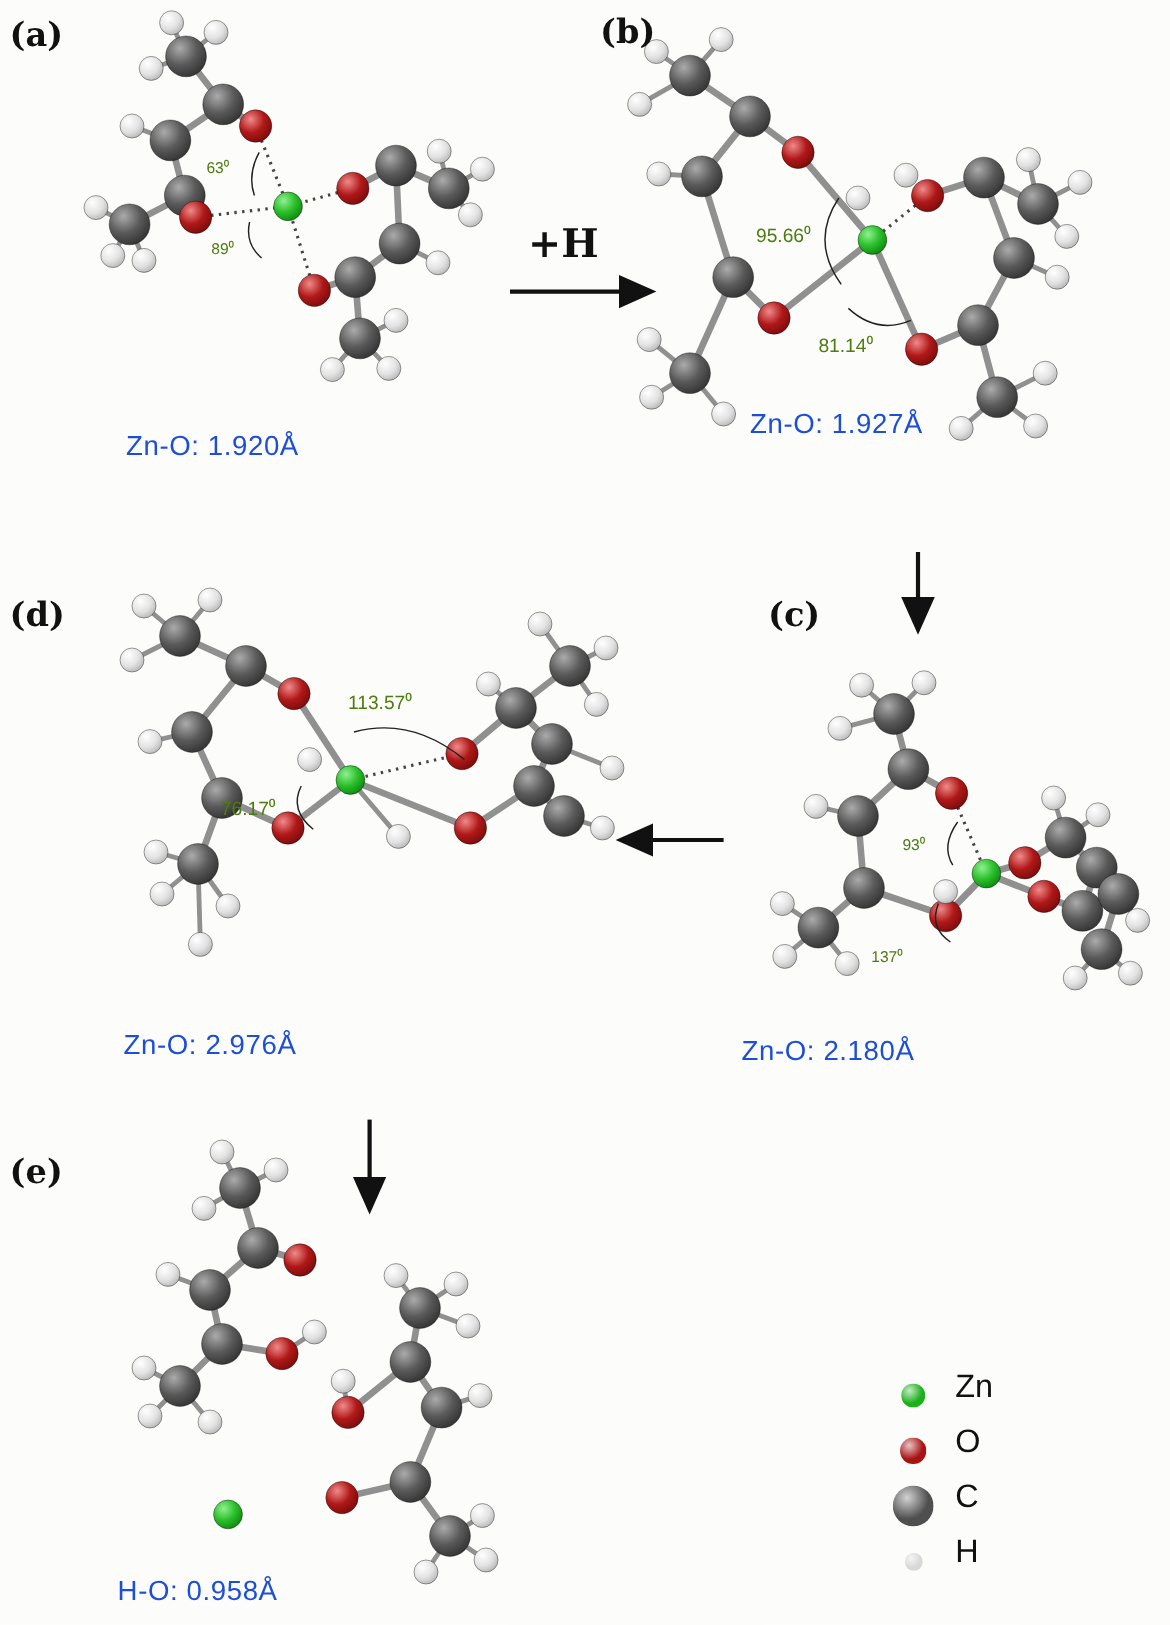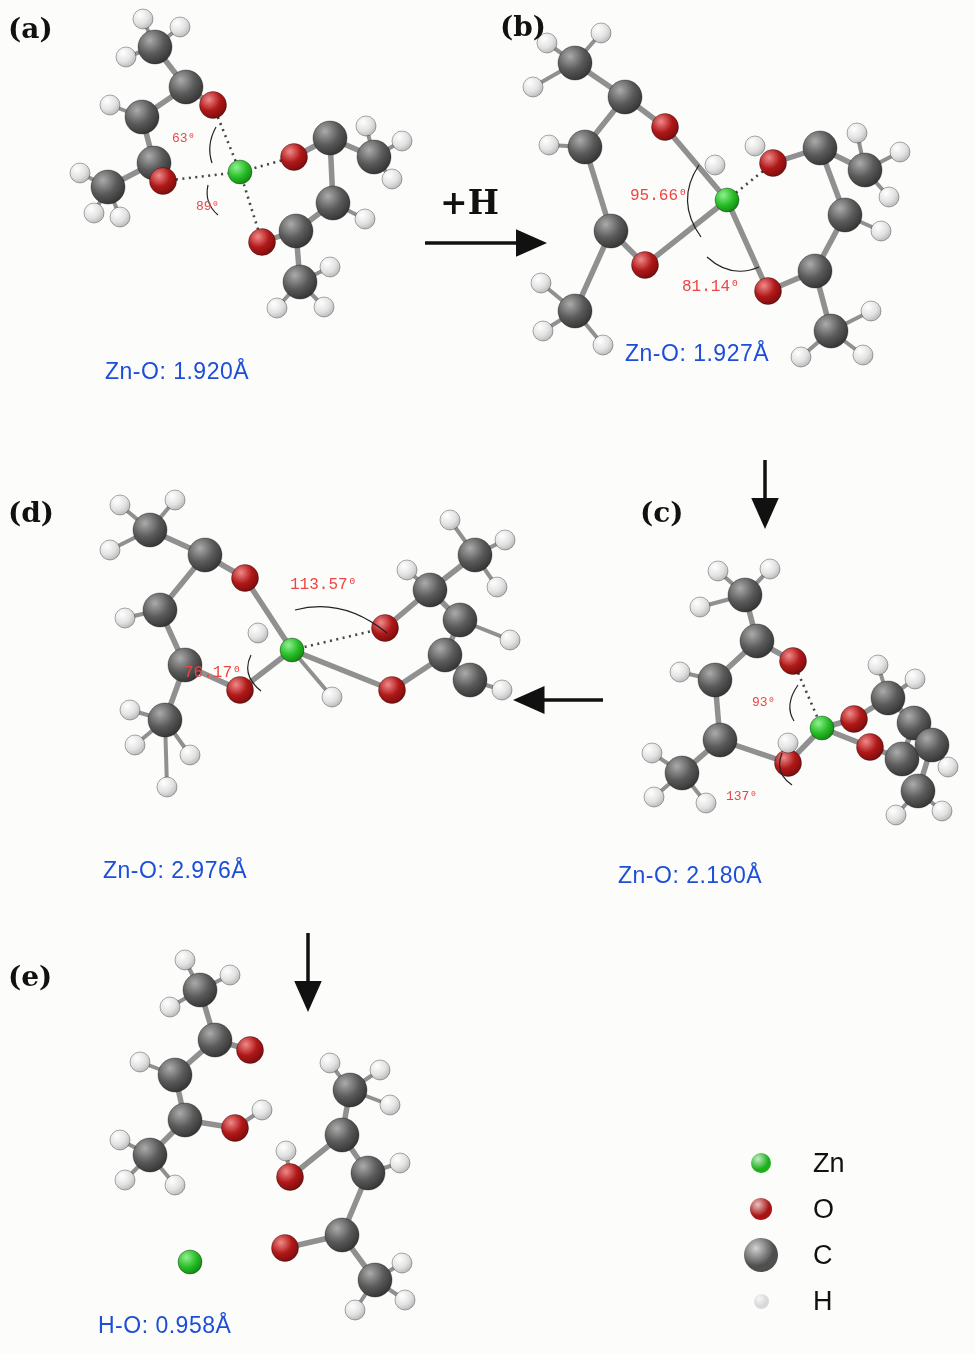"63⁰" .ang { color: #ef4444 -> #4d7c0f; font-family: Liberation Mono, monospace -> Liberation Sans, sans-serif }
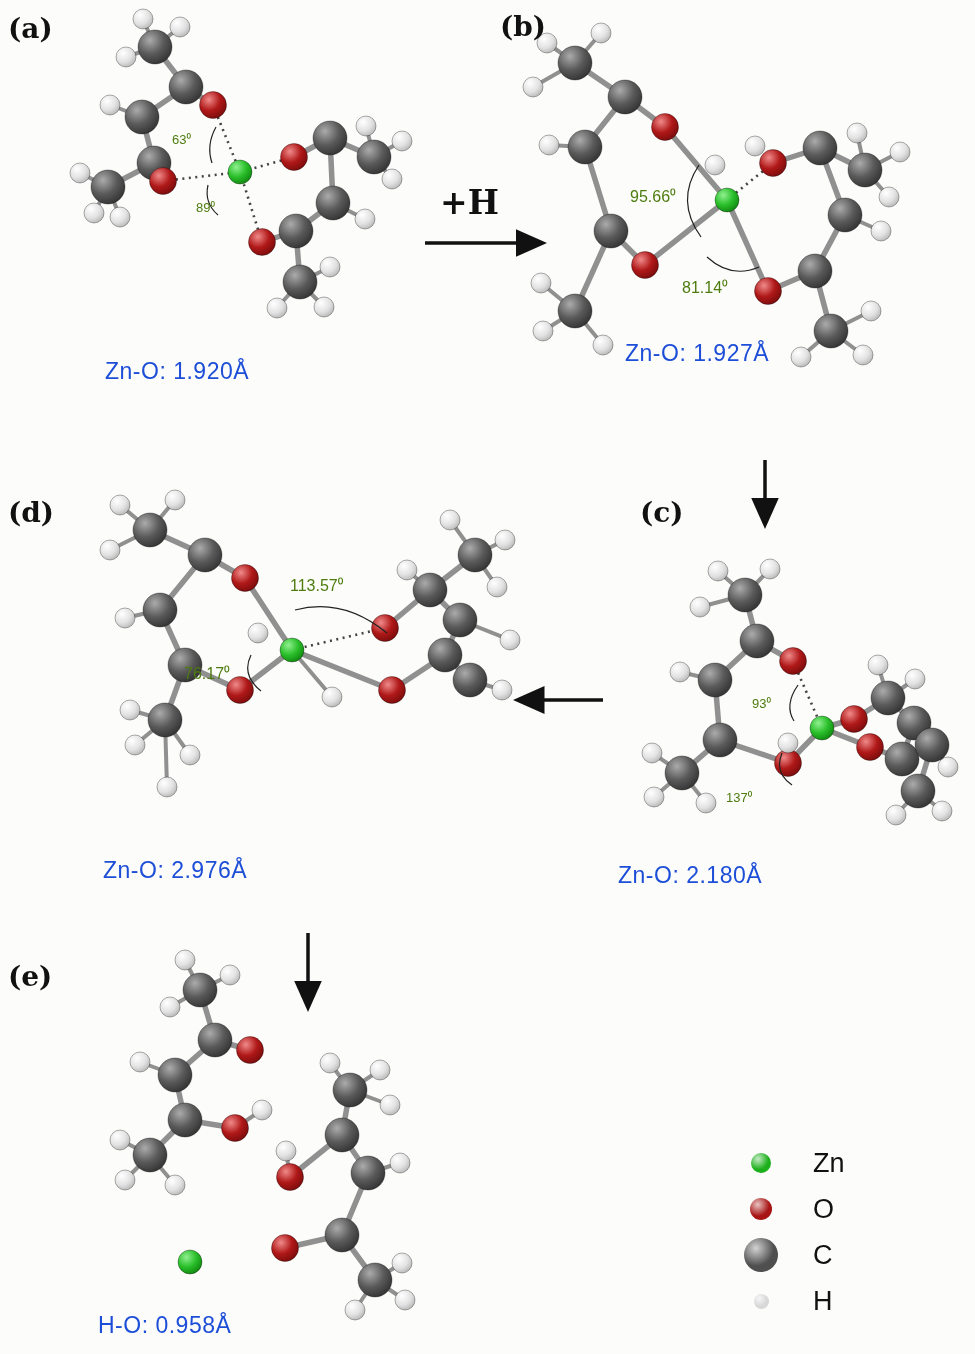"89⁰" span.ang { left: 196px -> 176px }
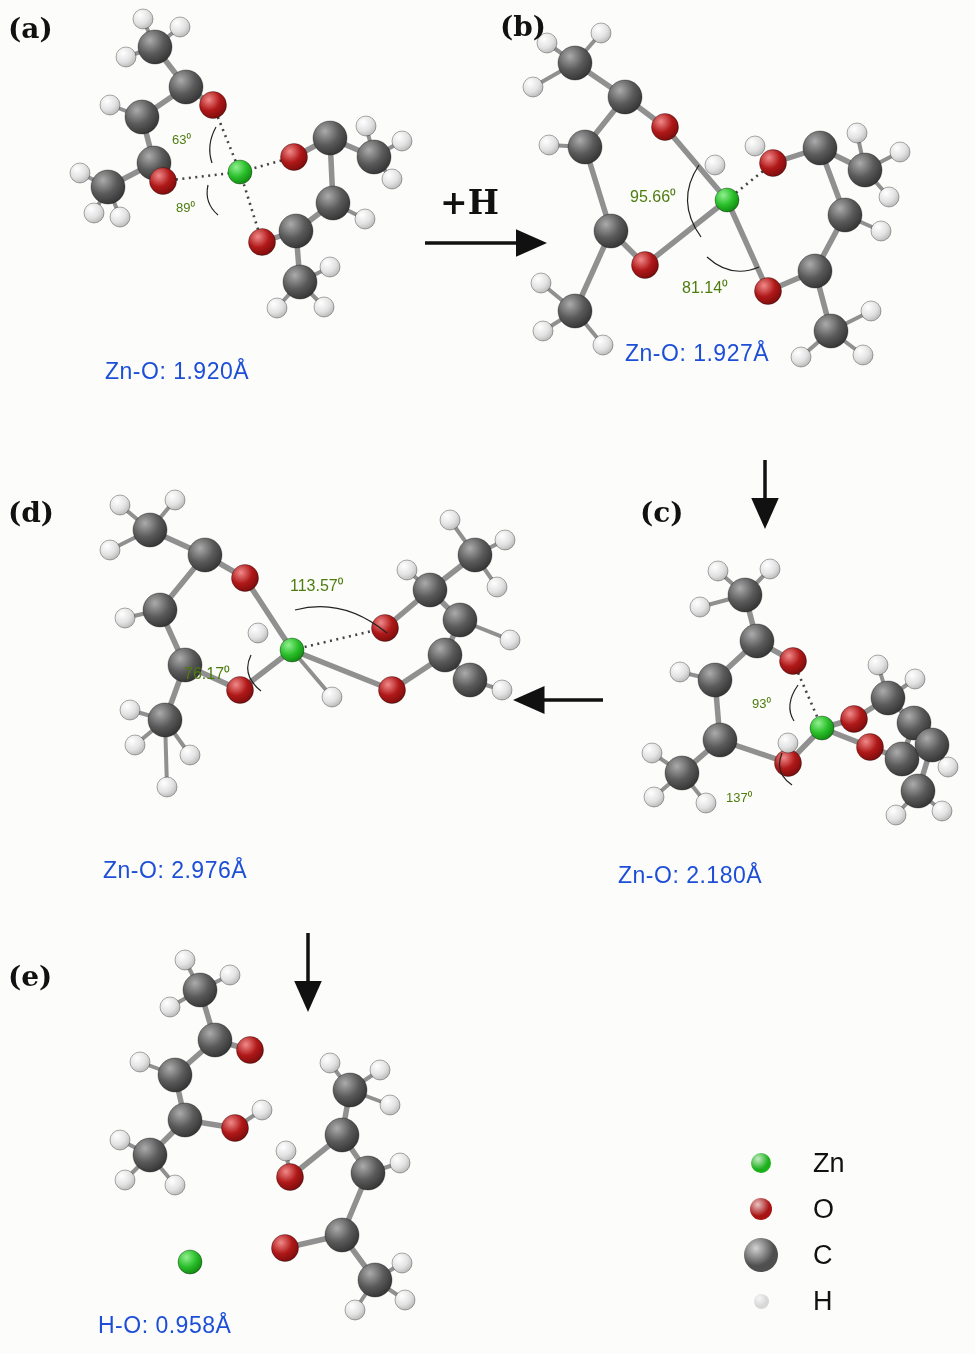"Zn" .lrow { align-items: center -> none; gap: 17px -> none }
